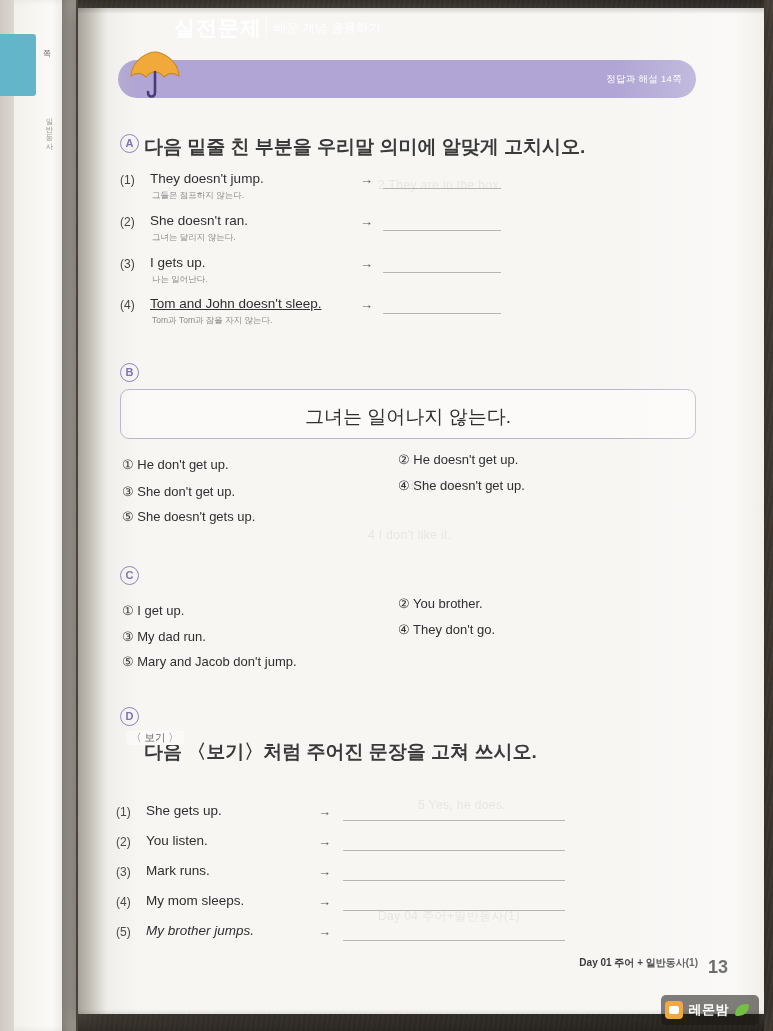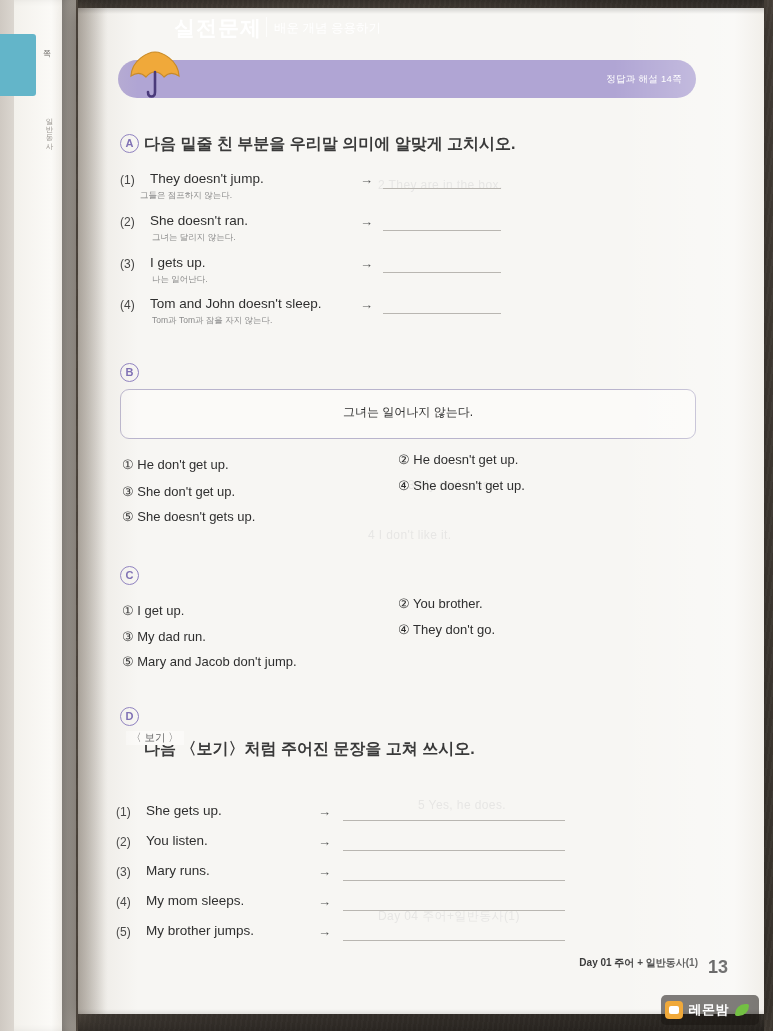"다음 밑줄 친 부분을 우리말" .qhead { font-size: 16px -> 19px }
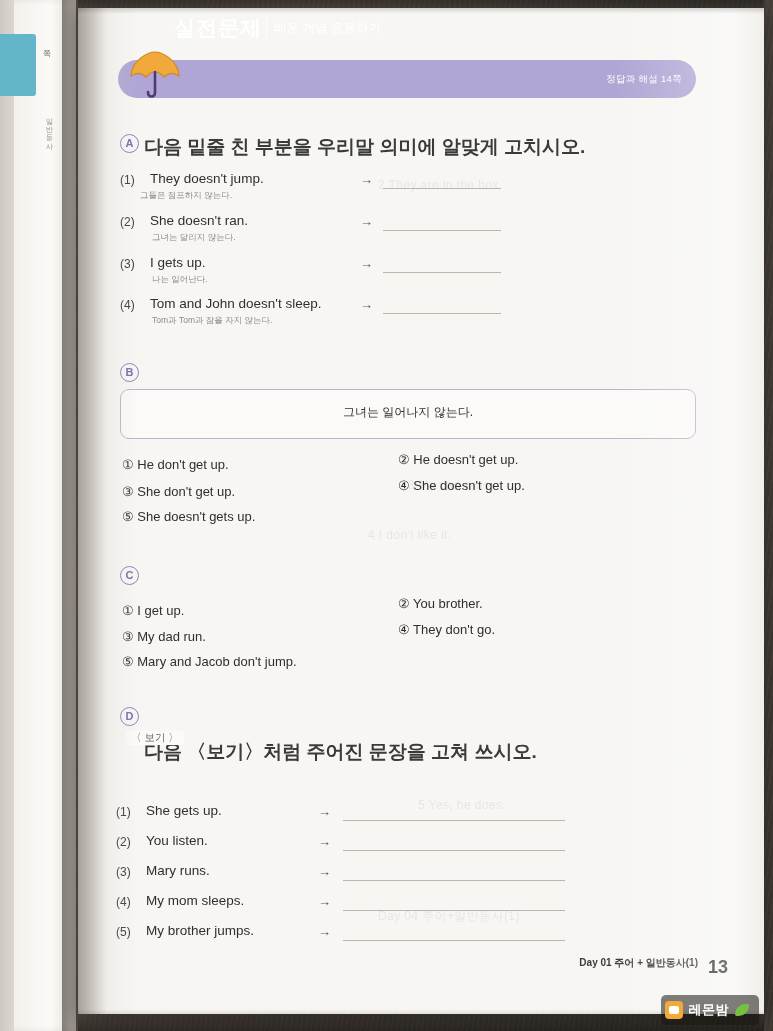"그들은 점프하지 않는다." div.kor-small { left: 62px -> 74px }
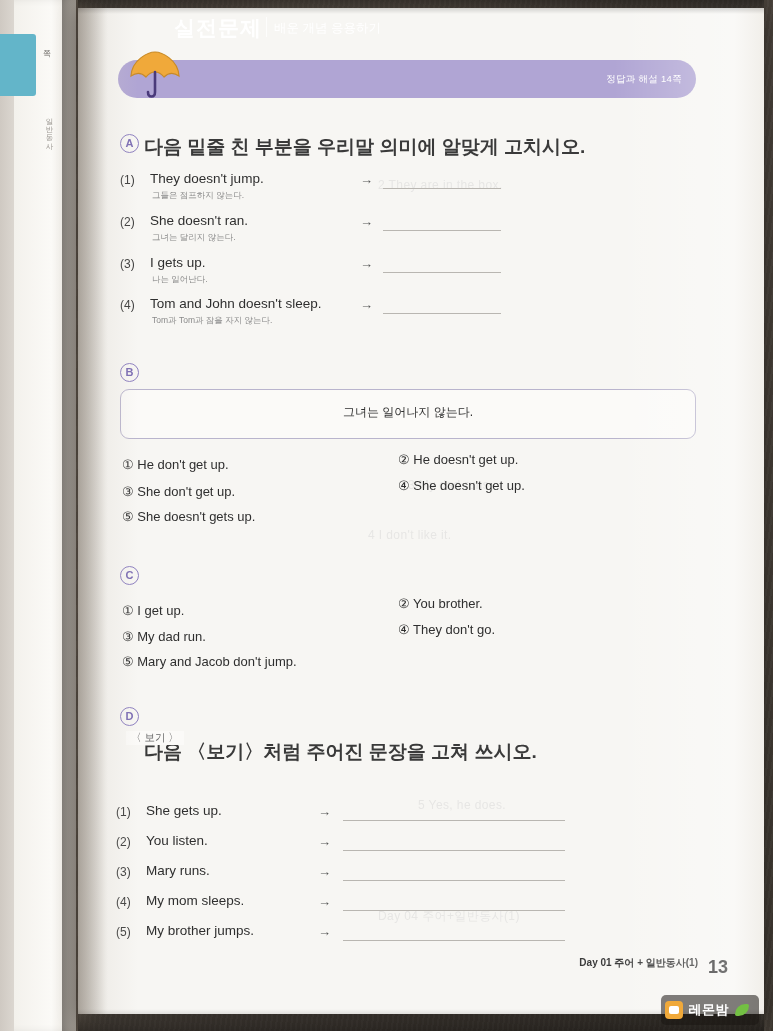"Tom and John doesn't sleep." div.eng { text-decoration: none -> underline }
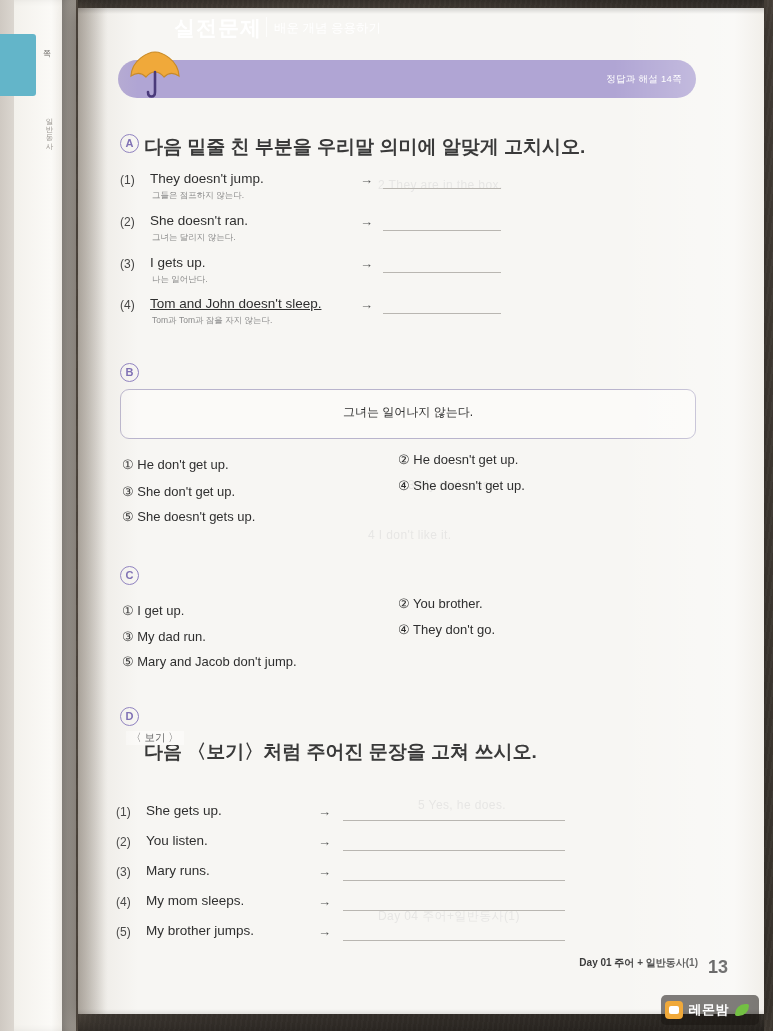"그녀는 일어나지 않는다." .box-text { font-size: 12px -> 19px }
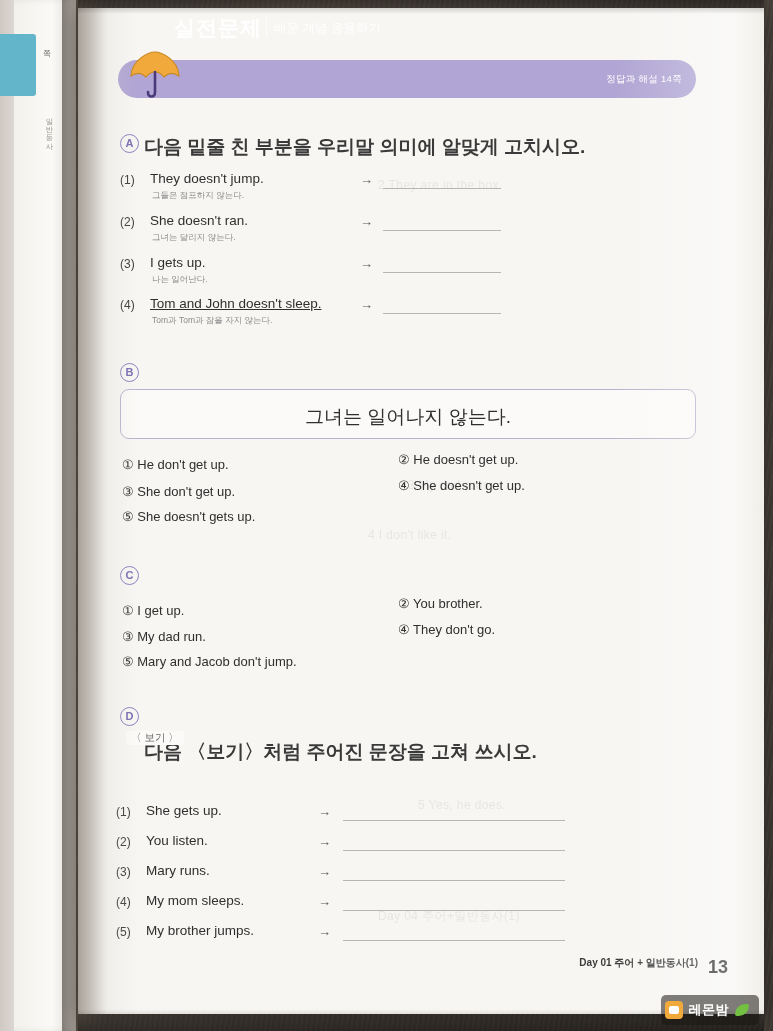"Mary runs." div.eng { text: Mary -> Mark }
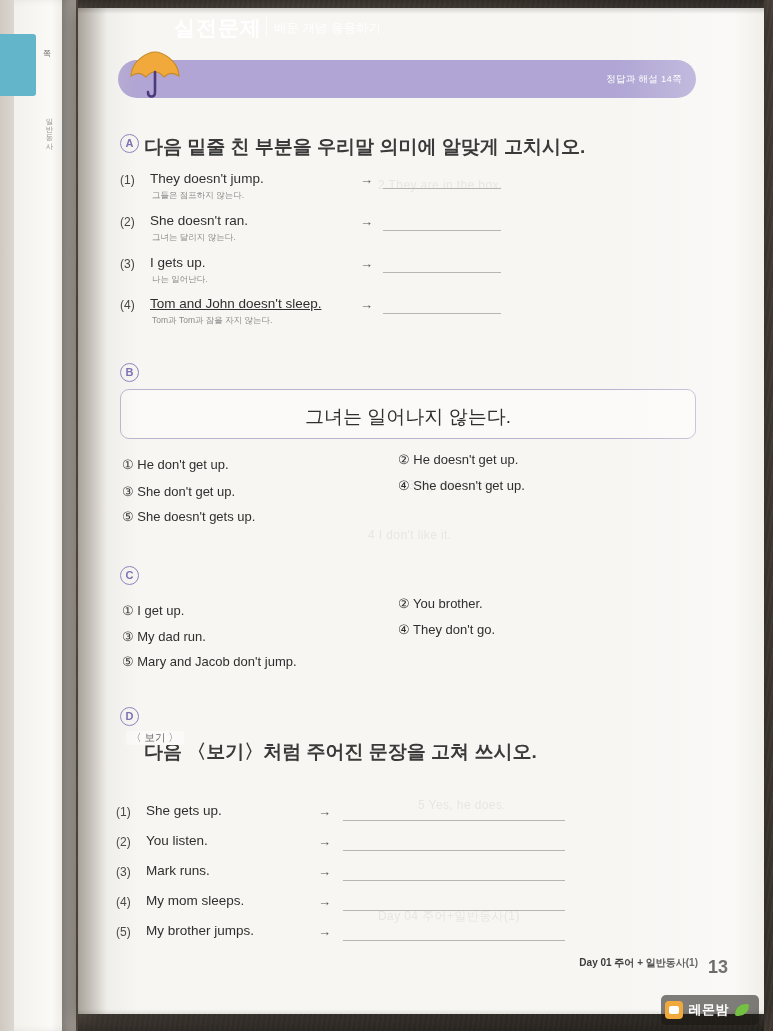"My brother jumps." div.eng { font-style: none -> italic }
